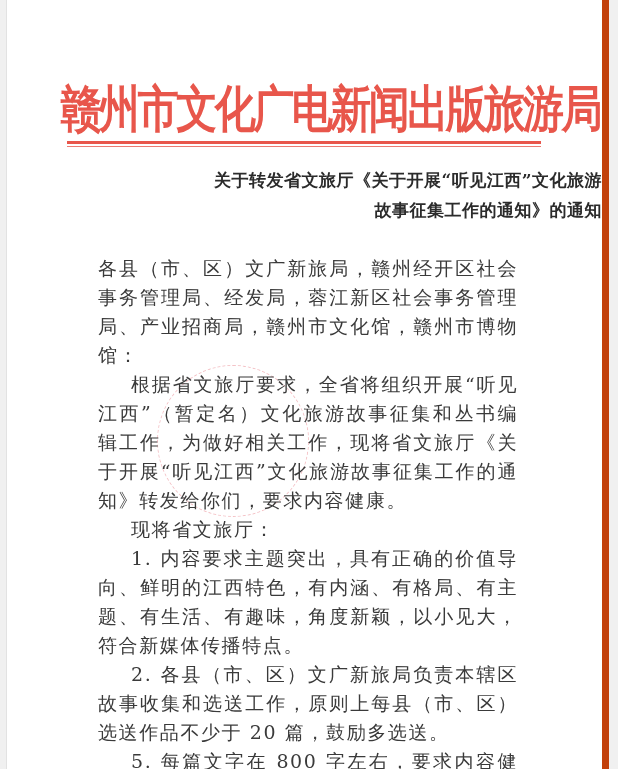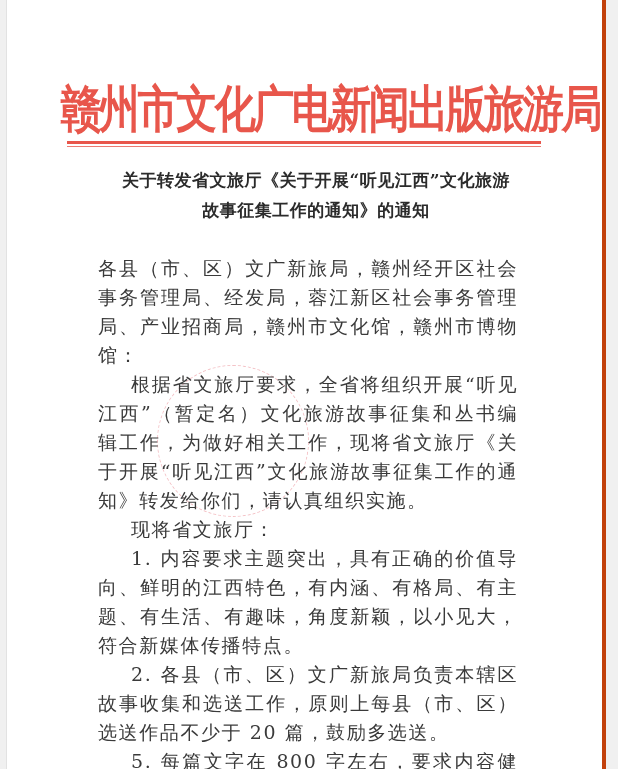"赣州市文化广电新闻出版旅游局" .page { border-right: 4px solid #c2410c -> 7px solid #c2410c }
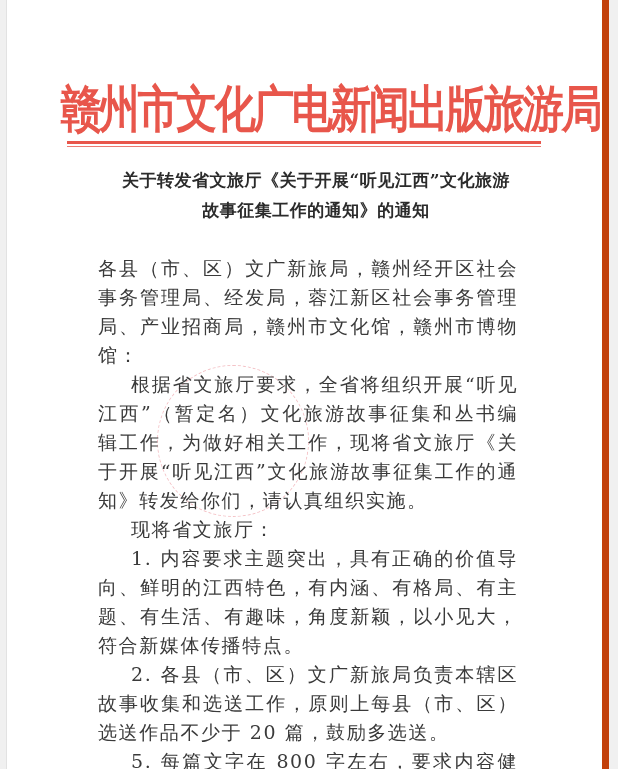"关于转发省文旅厅《关于开展“听见江西”文化旅游" .doc-title { text-align: center -> right }
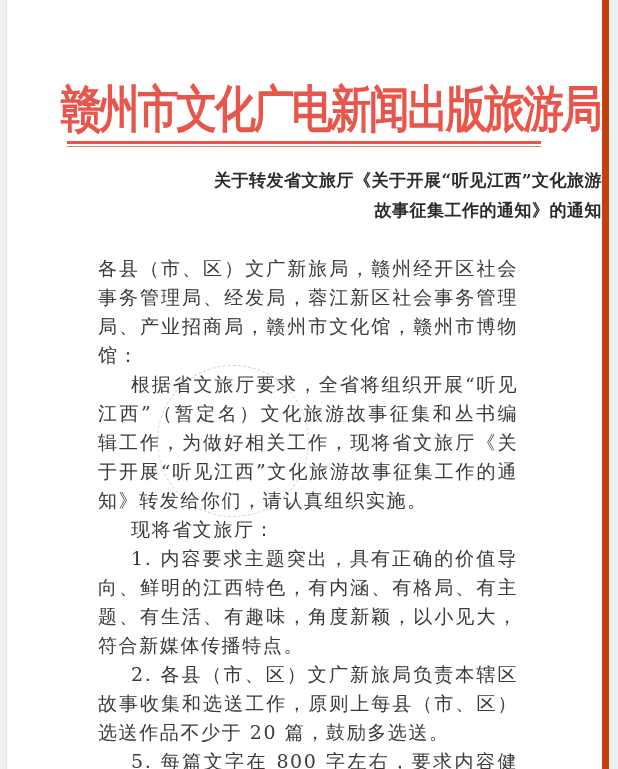"根据省文旅厅要求，全省将组织开展“听见江西”（暂定名）文化旅游故事征集和丛书编辑" p.indent { text: 请认真组织实施 -> 要求内容健康 }
